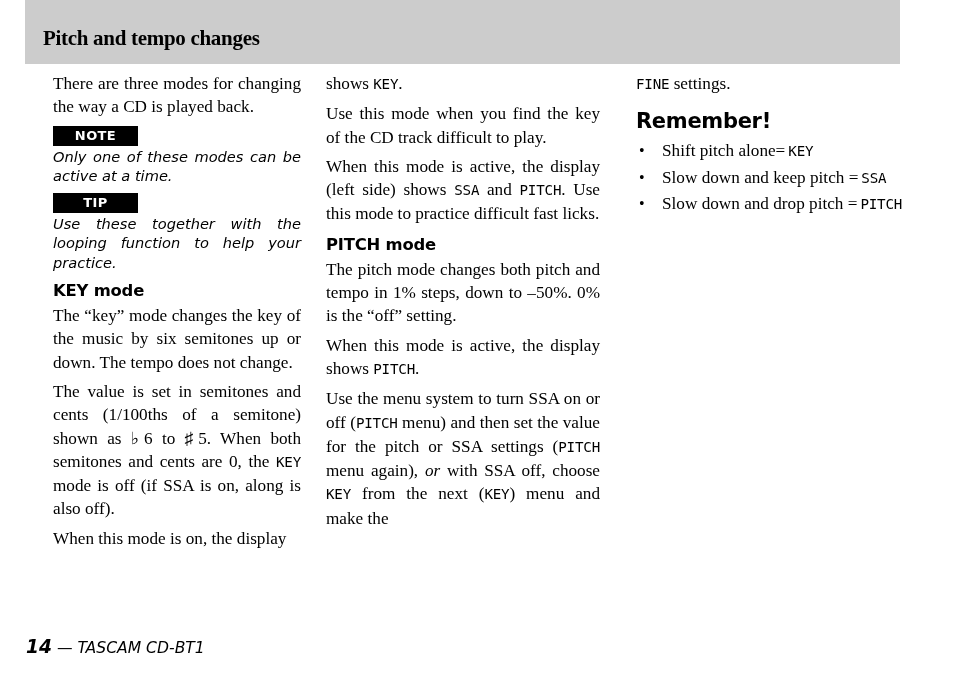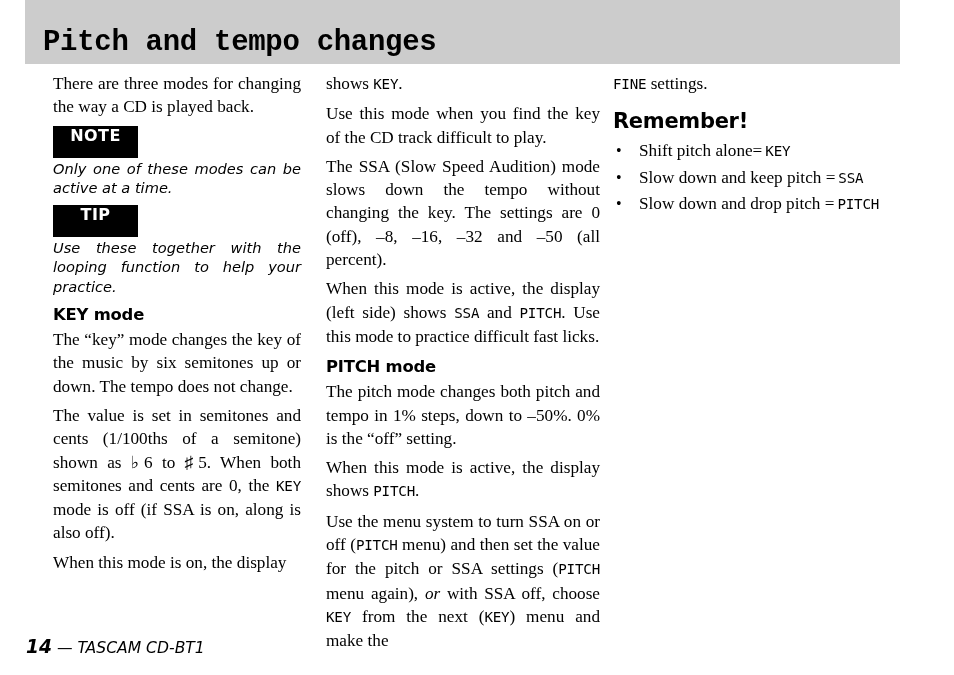"Pitch and tempo changes" .header-title { font-family: Liberation Mono, monospace -> Liberation Serif, serif; font-size: 29px -> 21px }
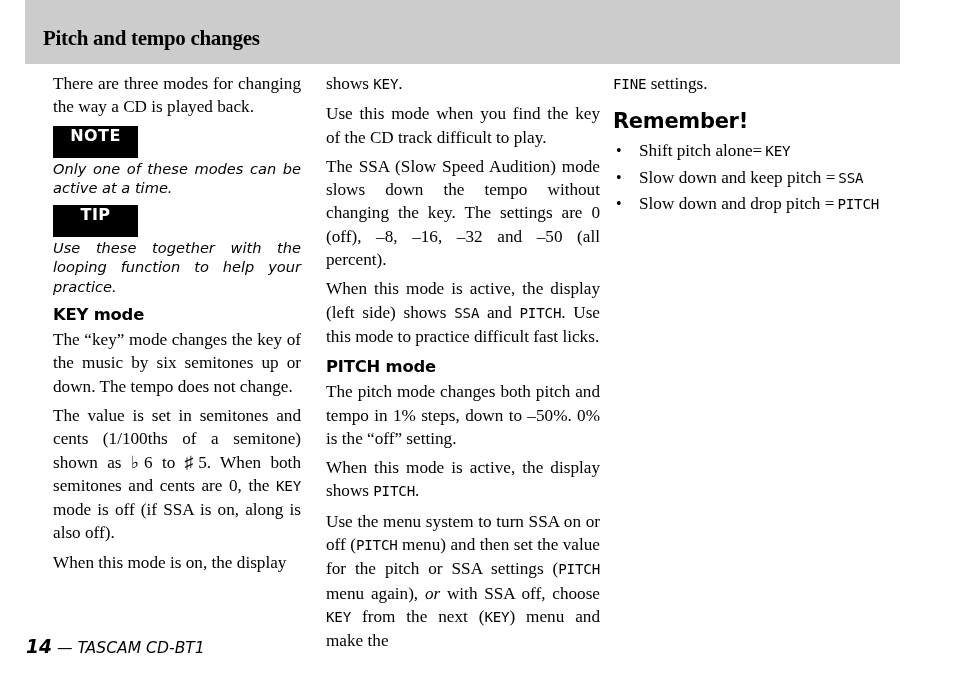"FINE settings." .col-right { left: 613px -> 636px }
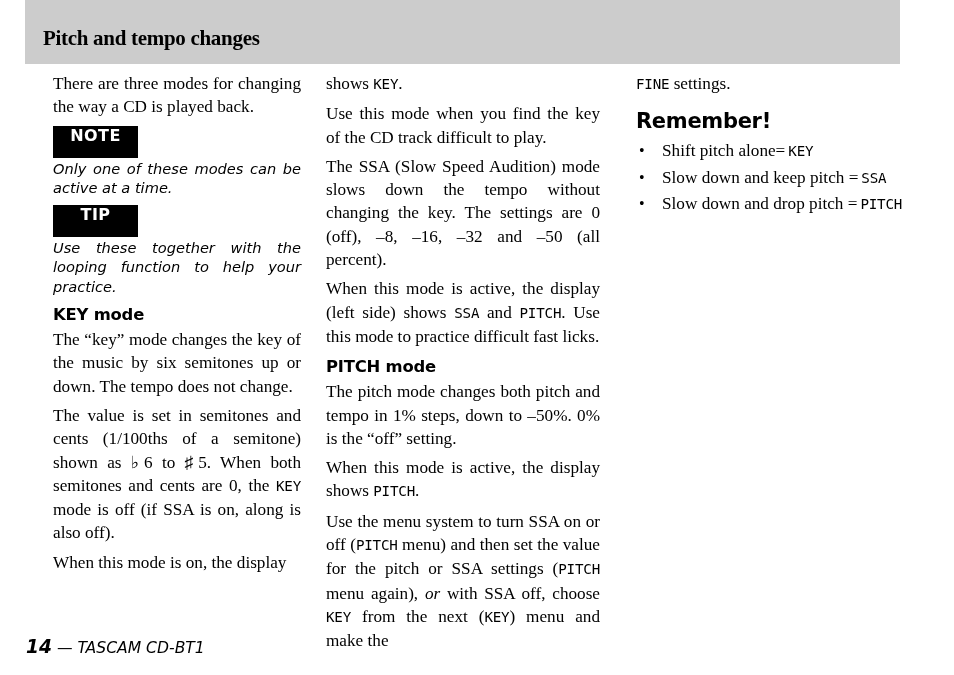"NOTE" .badge { font-size: 16px -> 13px; height: 32px -> 20px }
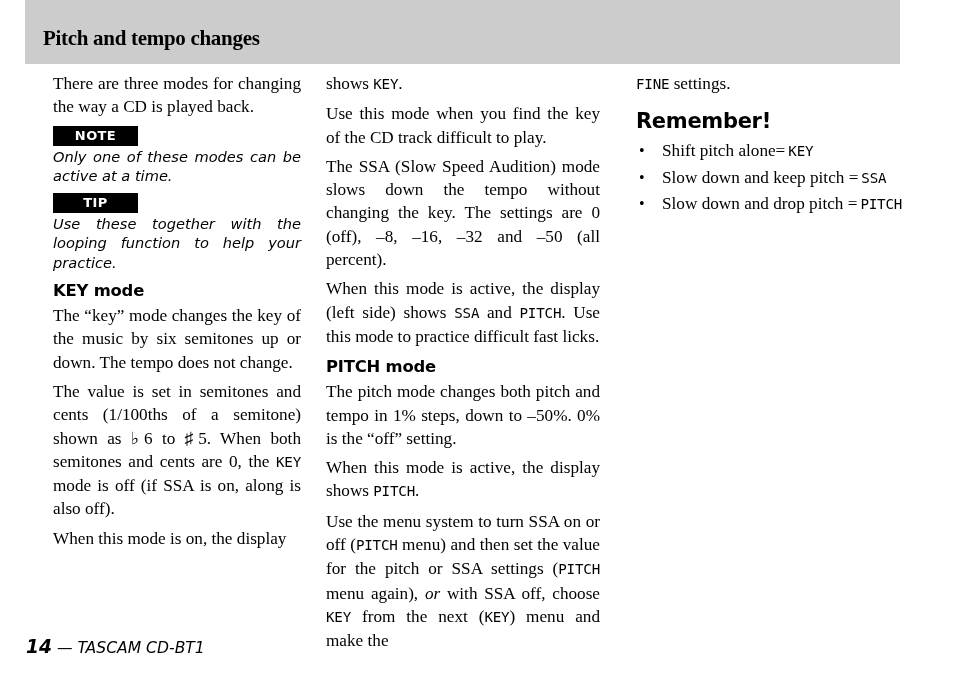"The SSA (Slow Speed Audition)" p { html: <p>The SSA (Slow Speed Audition) mode slows down the tempo without changing the key. The settings are 0 (off), –8, –16, –32 and –50 (all percent).</p> -> none }
